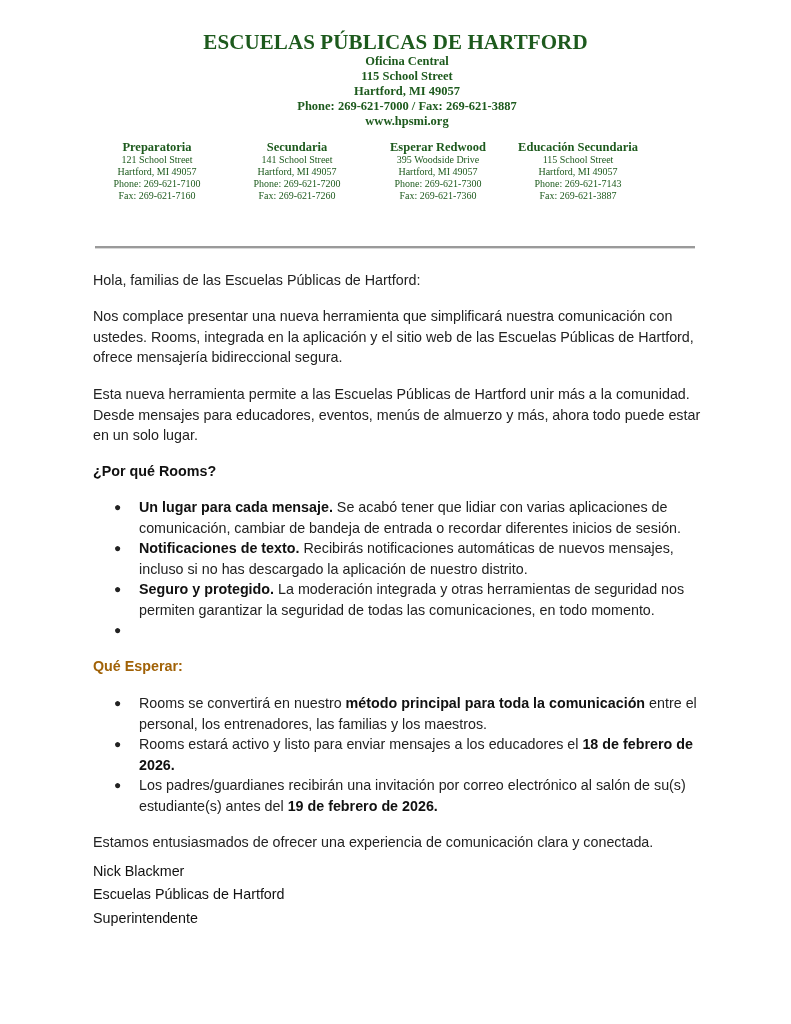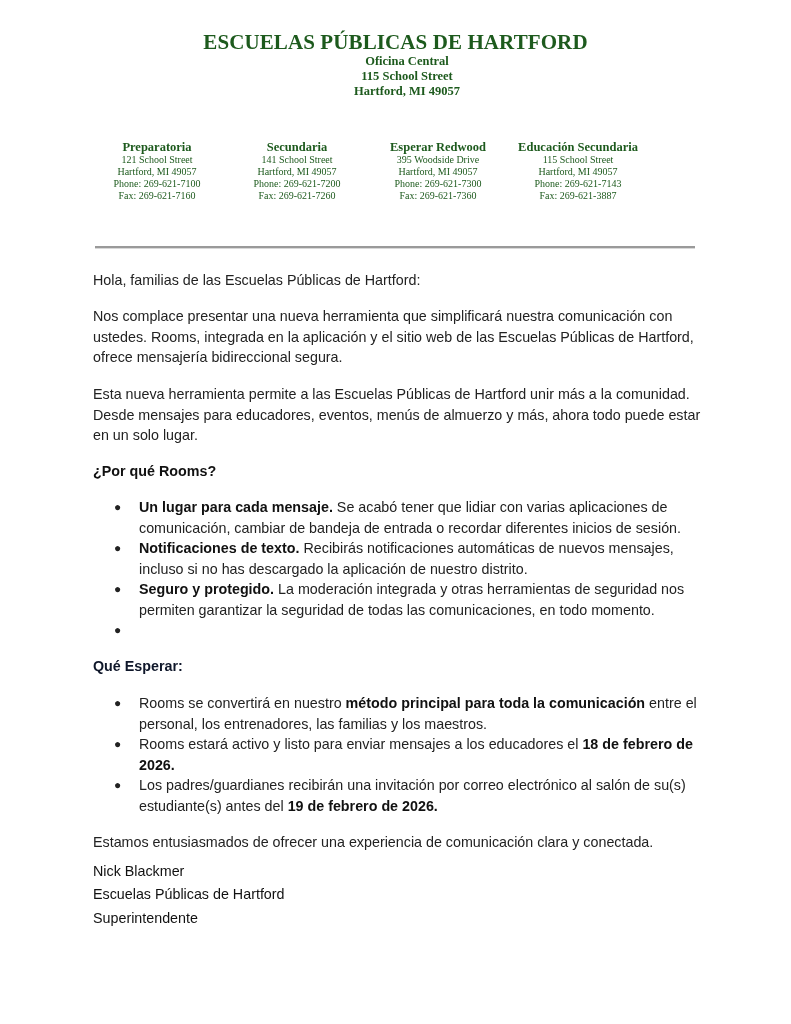"Phone: 269-621-7000 / Fax: 269-621-3887" div.lh-line { html: none -> <div>Phone: 269-621-7000 / Fax: 269-621-3887</div> }
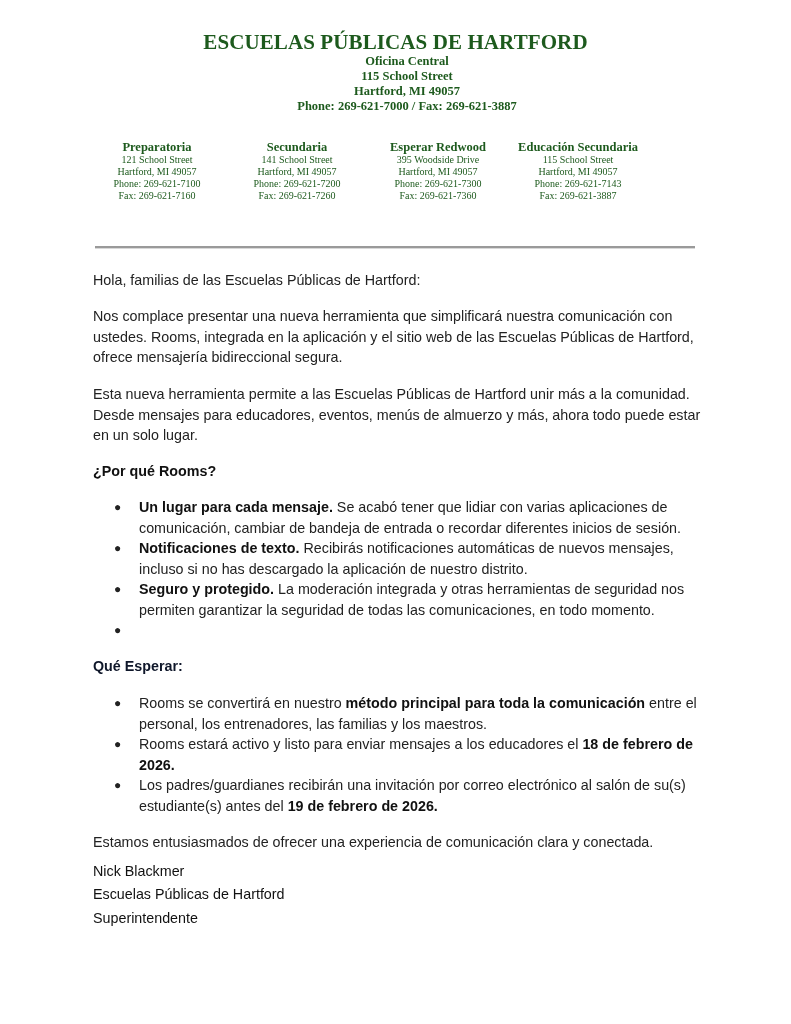"www.hpsmi.org" div.lh-line { html: none -> <div>www.hpsmi.org</div> }
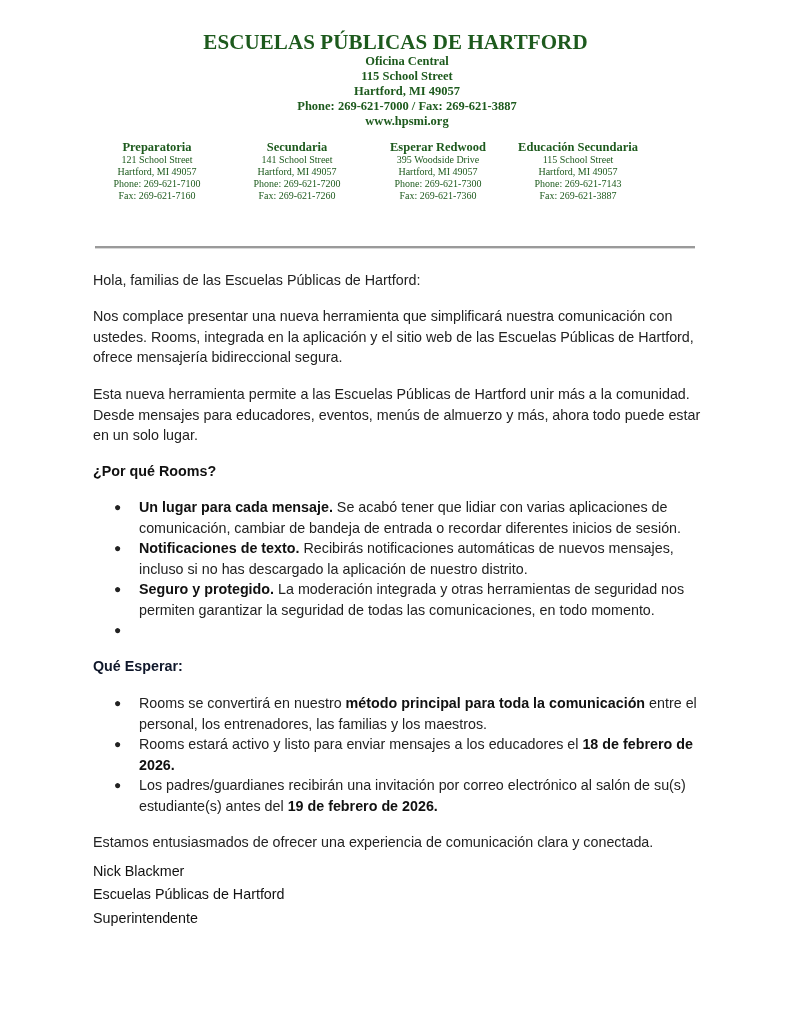"Qué Esperar:" .h-expect { color: #0f172a -> #a16207 }
